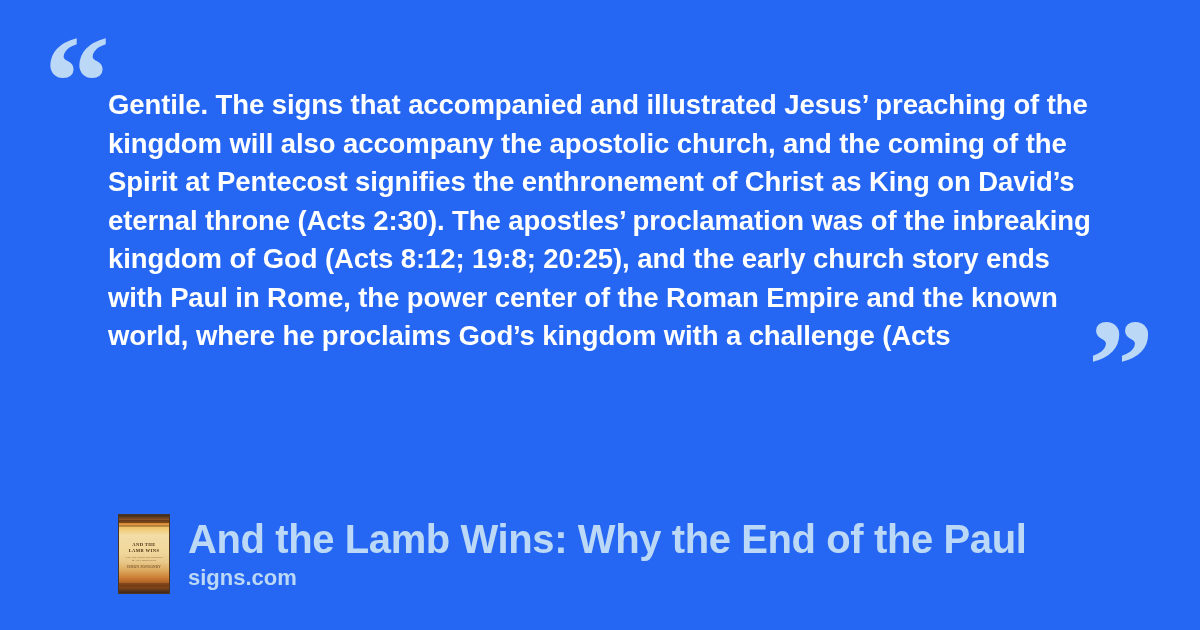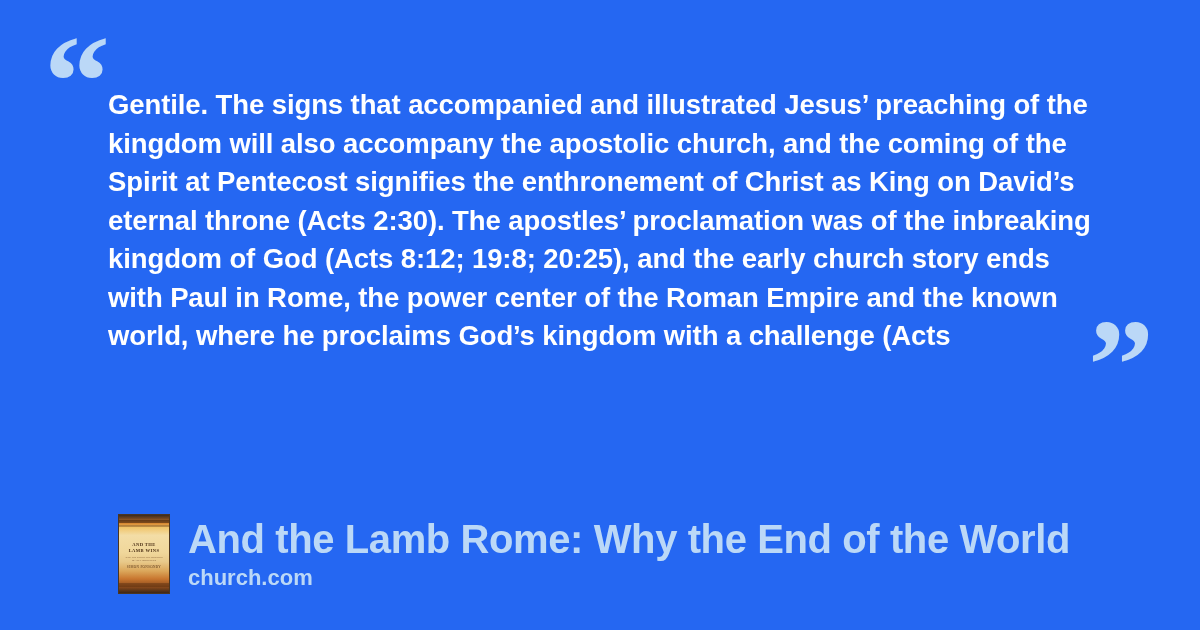"And the Lamb Rome: Why" div.book-title { text: Rome: Why the End of the World -> Wins: Why the End of the Paul }
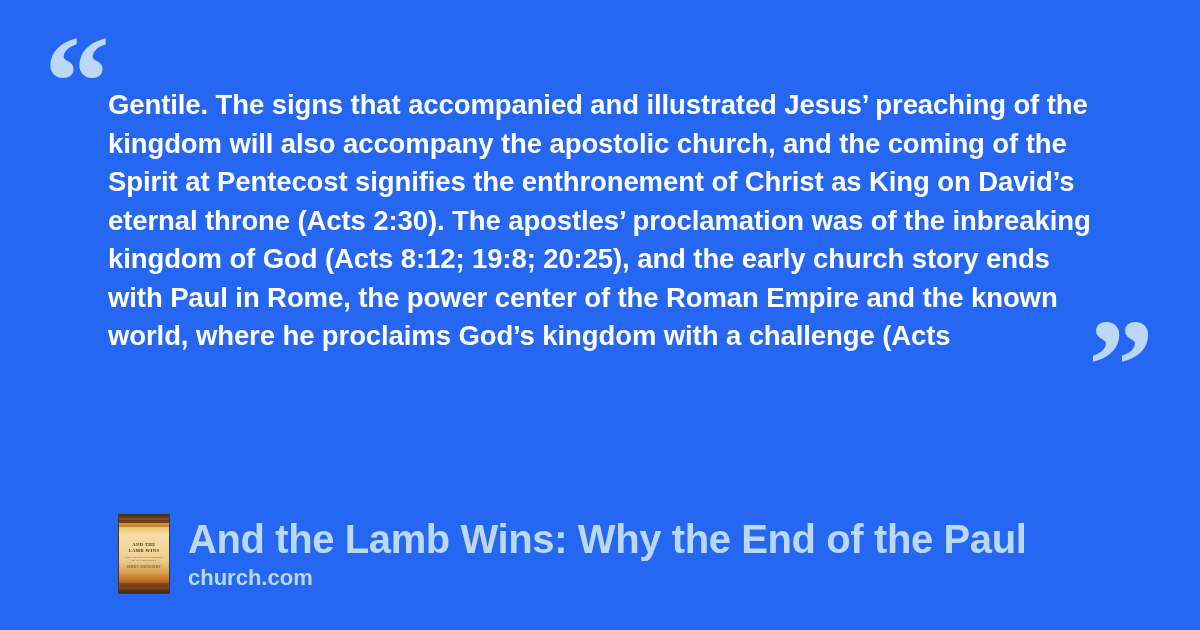"church.com" div.site-name { text: church.com -> signs.com }
